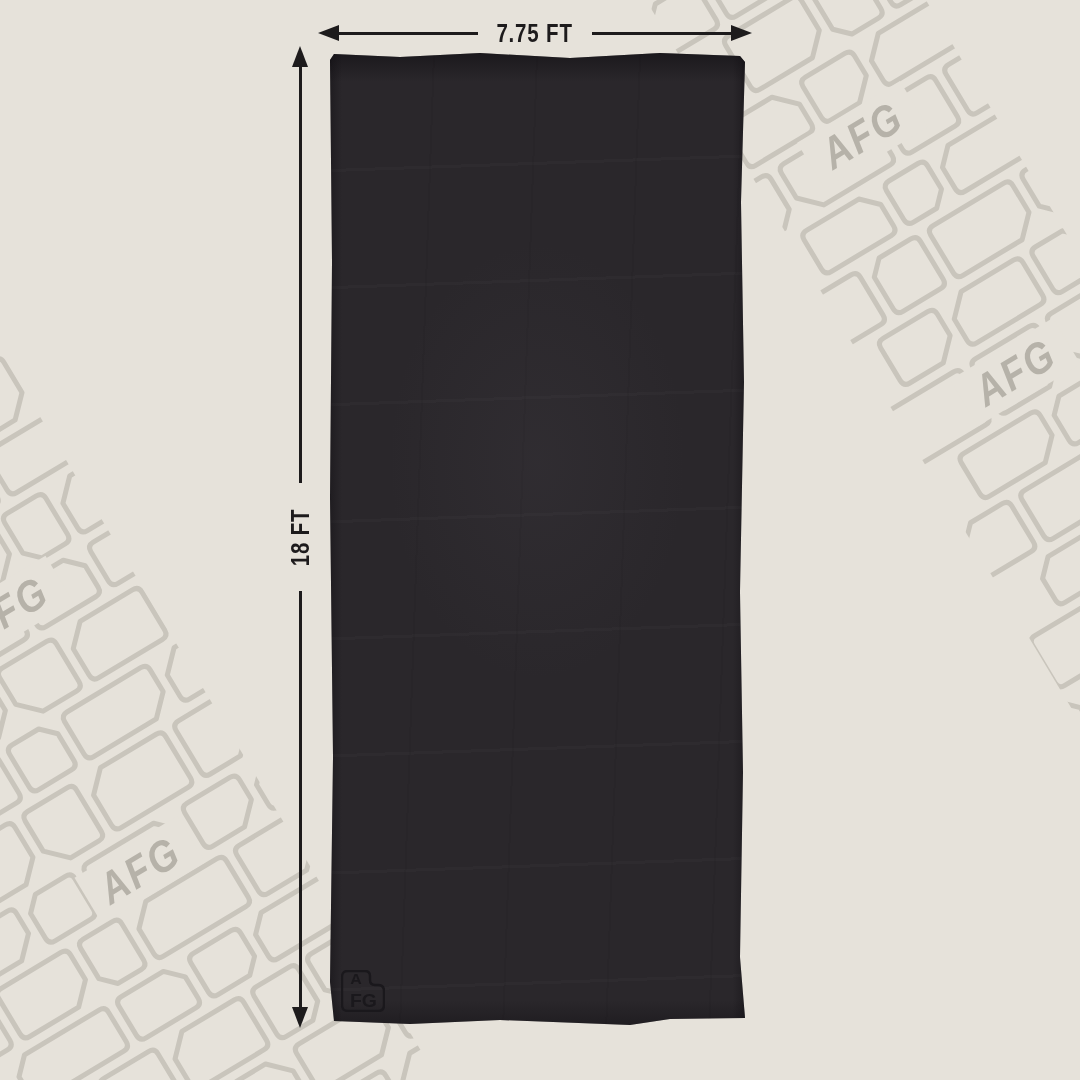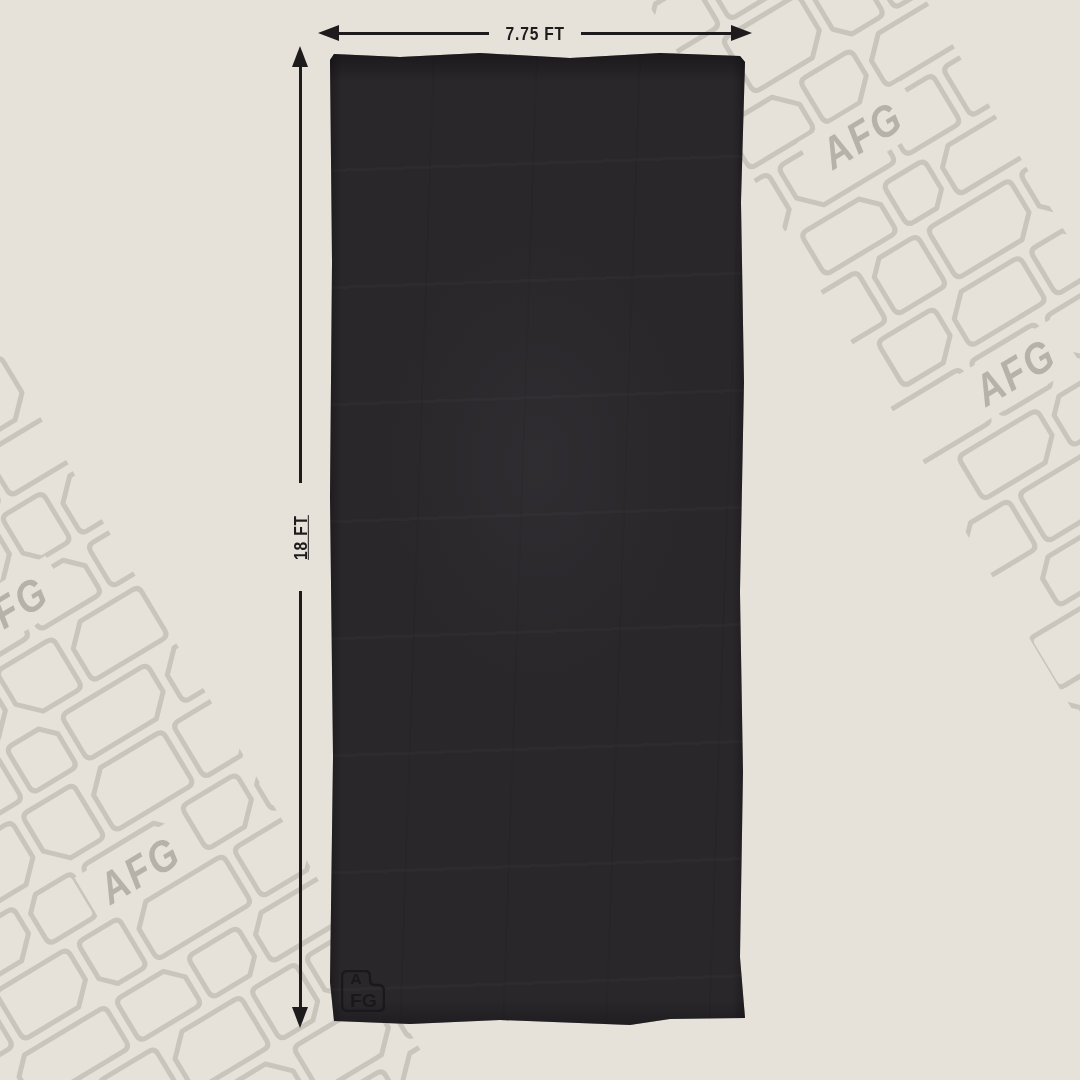"7.75 FT" .dim-label { font-size: 19px -> 25px; text-decoration: underline -> none }
